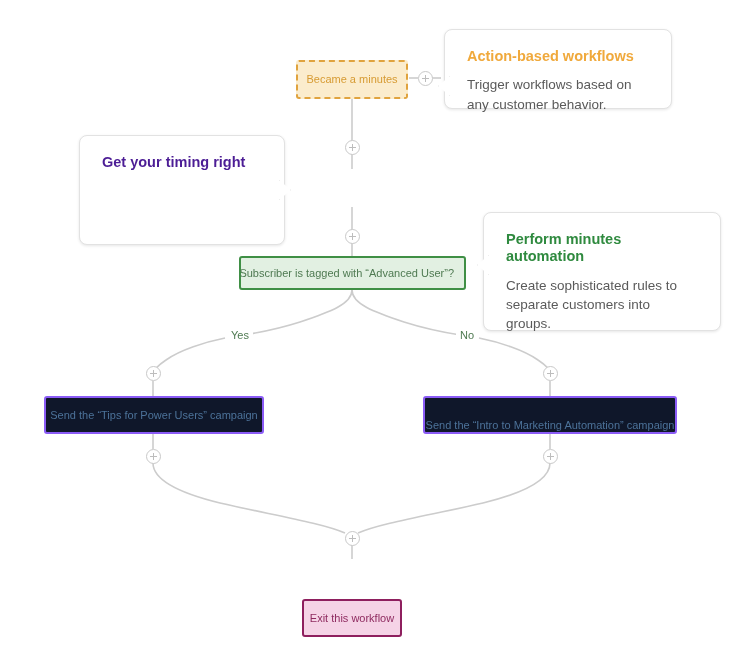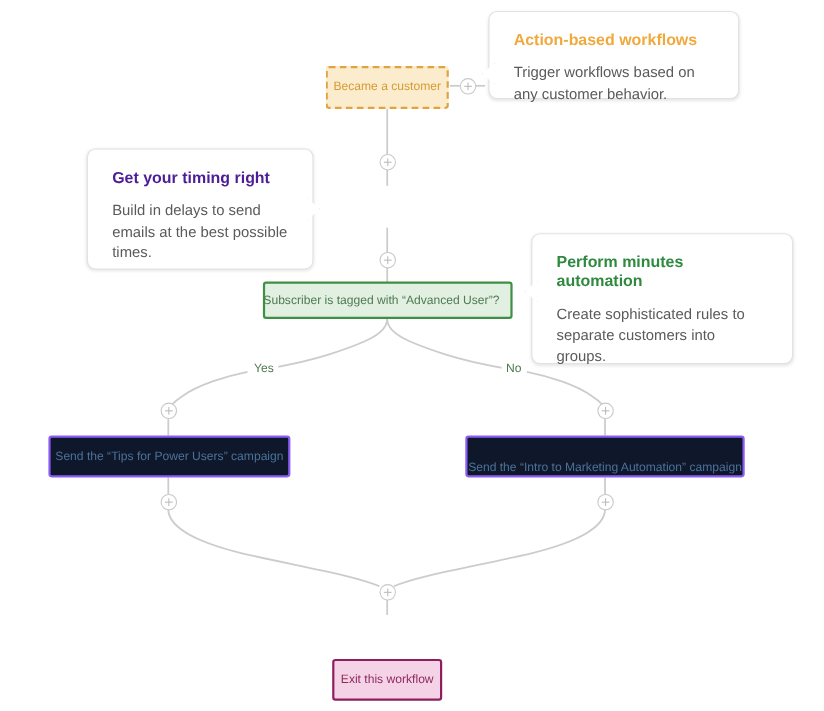"Action-based workflows" div.callout { top: 10px -> 29px }
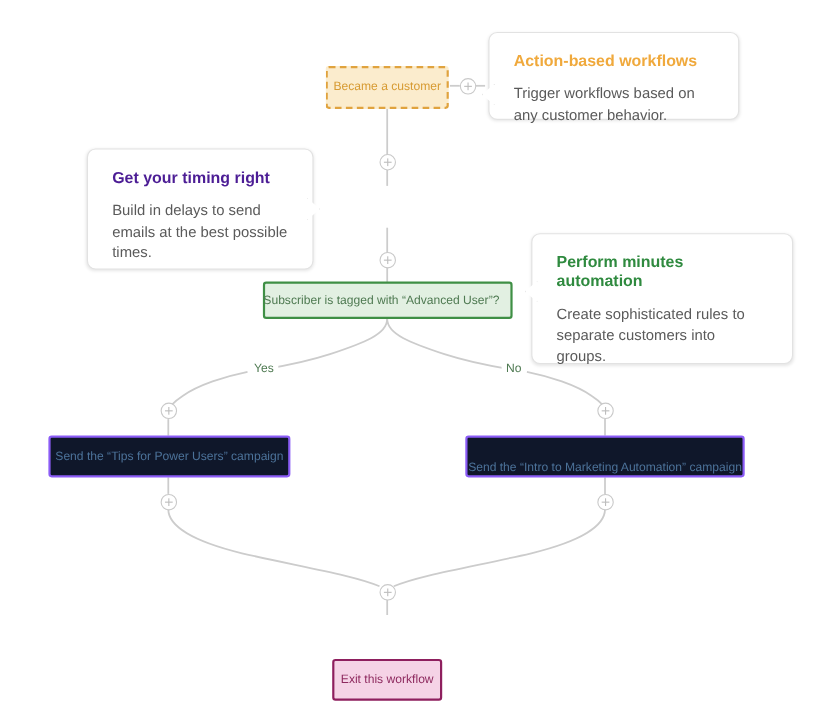"Became a customer" span { text: customer -> minutes }
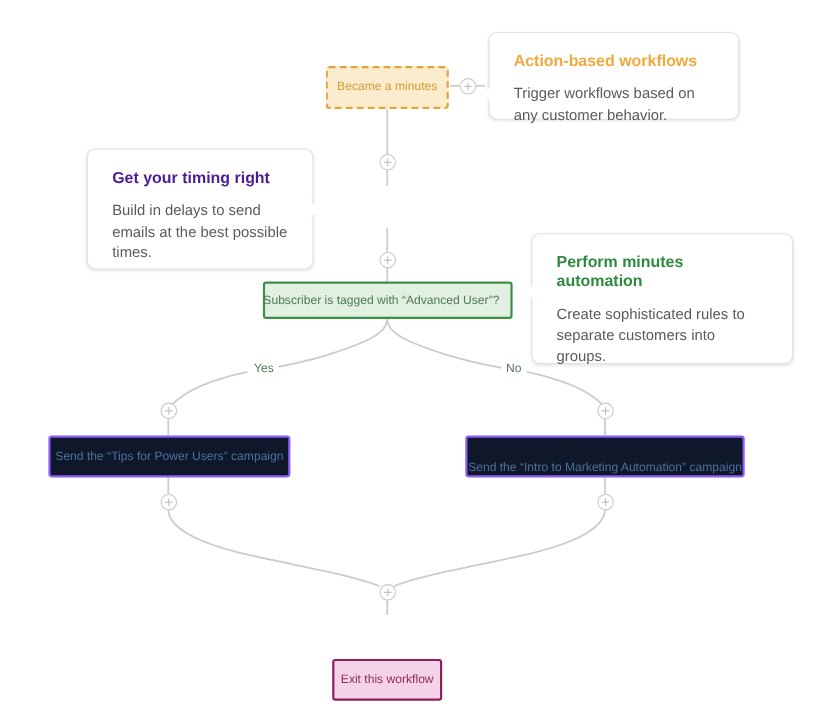"Build in delays to send" p { html: <p>Build in delays to send emails at the best possible times.</p> -> none }
